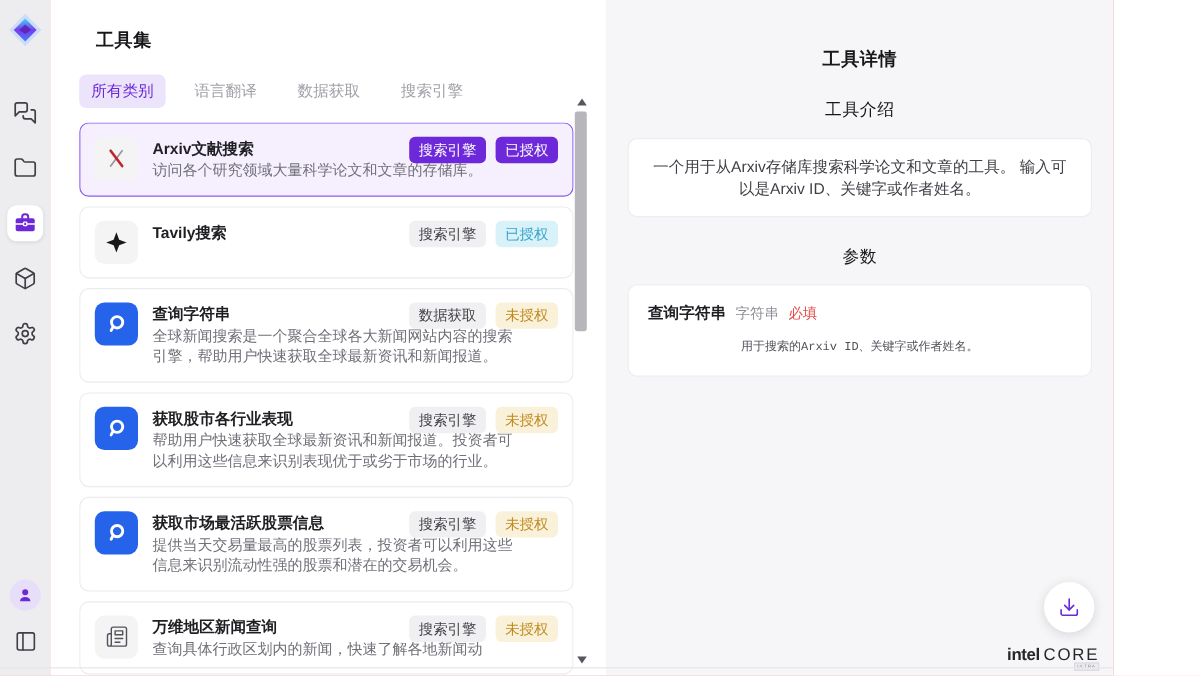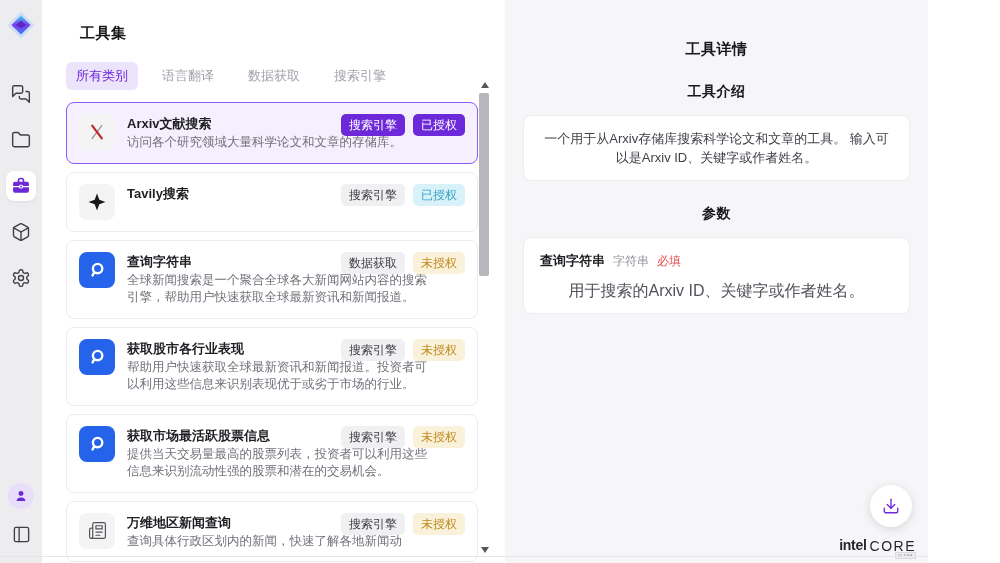"工具介绍" .section-heading { font-weight: 700 -> 400 }
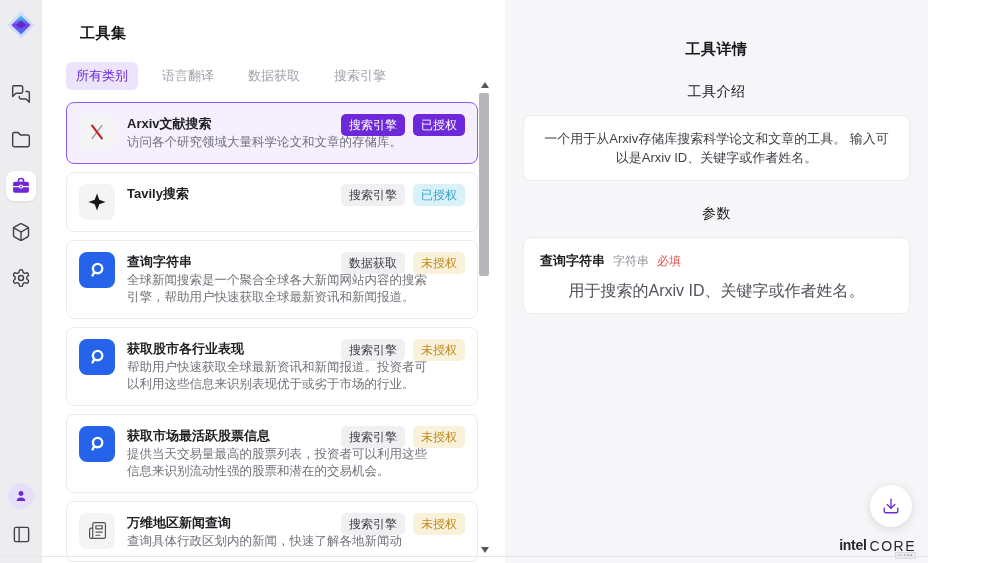"用于搜索的Arxiv ID、关键字或作者姓名。" .param-desc { font-family: none -> Liberation Mono, monospace; font-size: 16px -> 10px }
